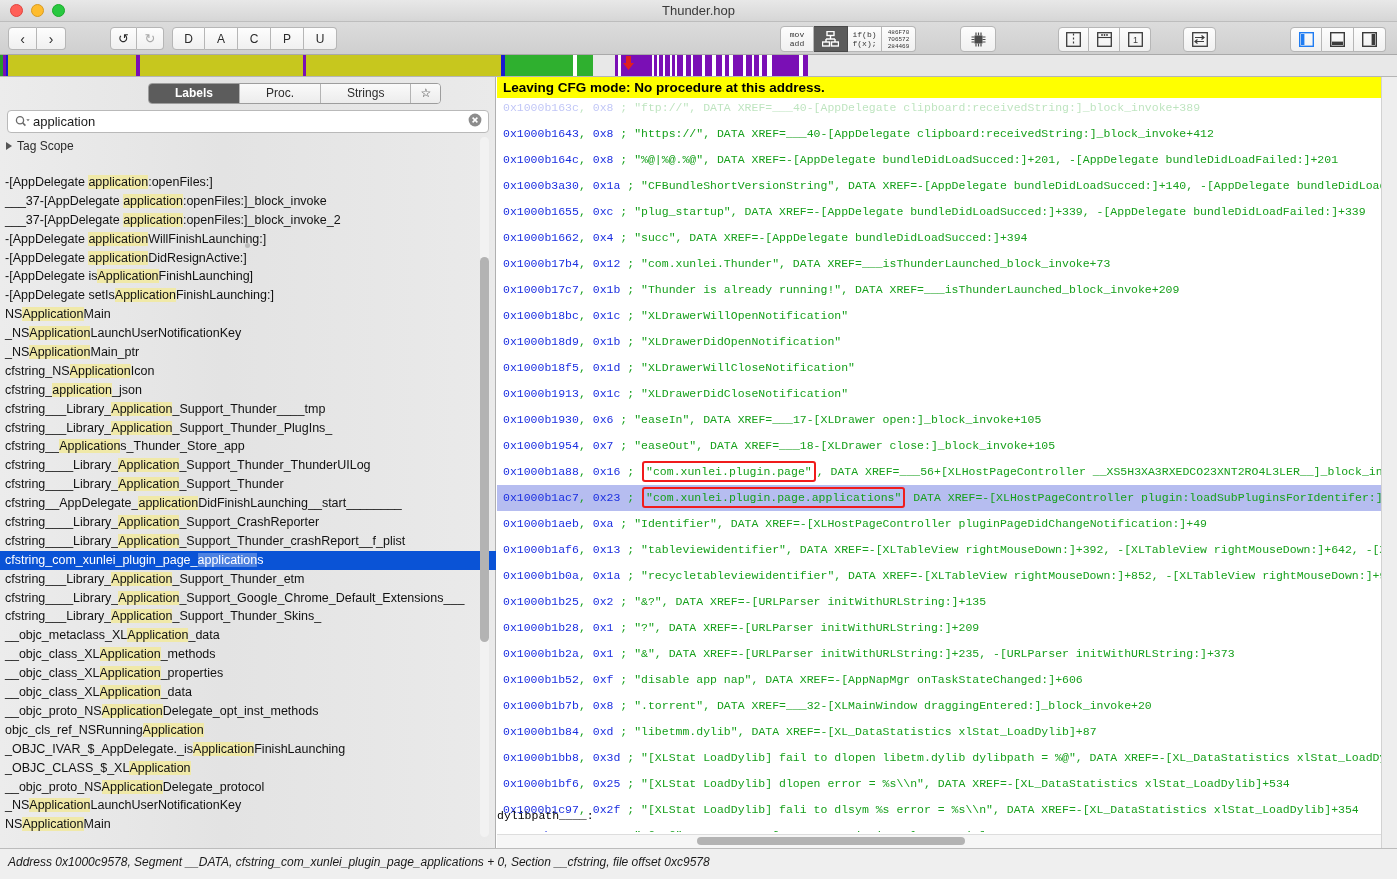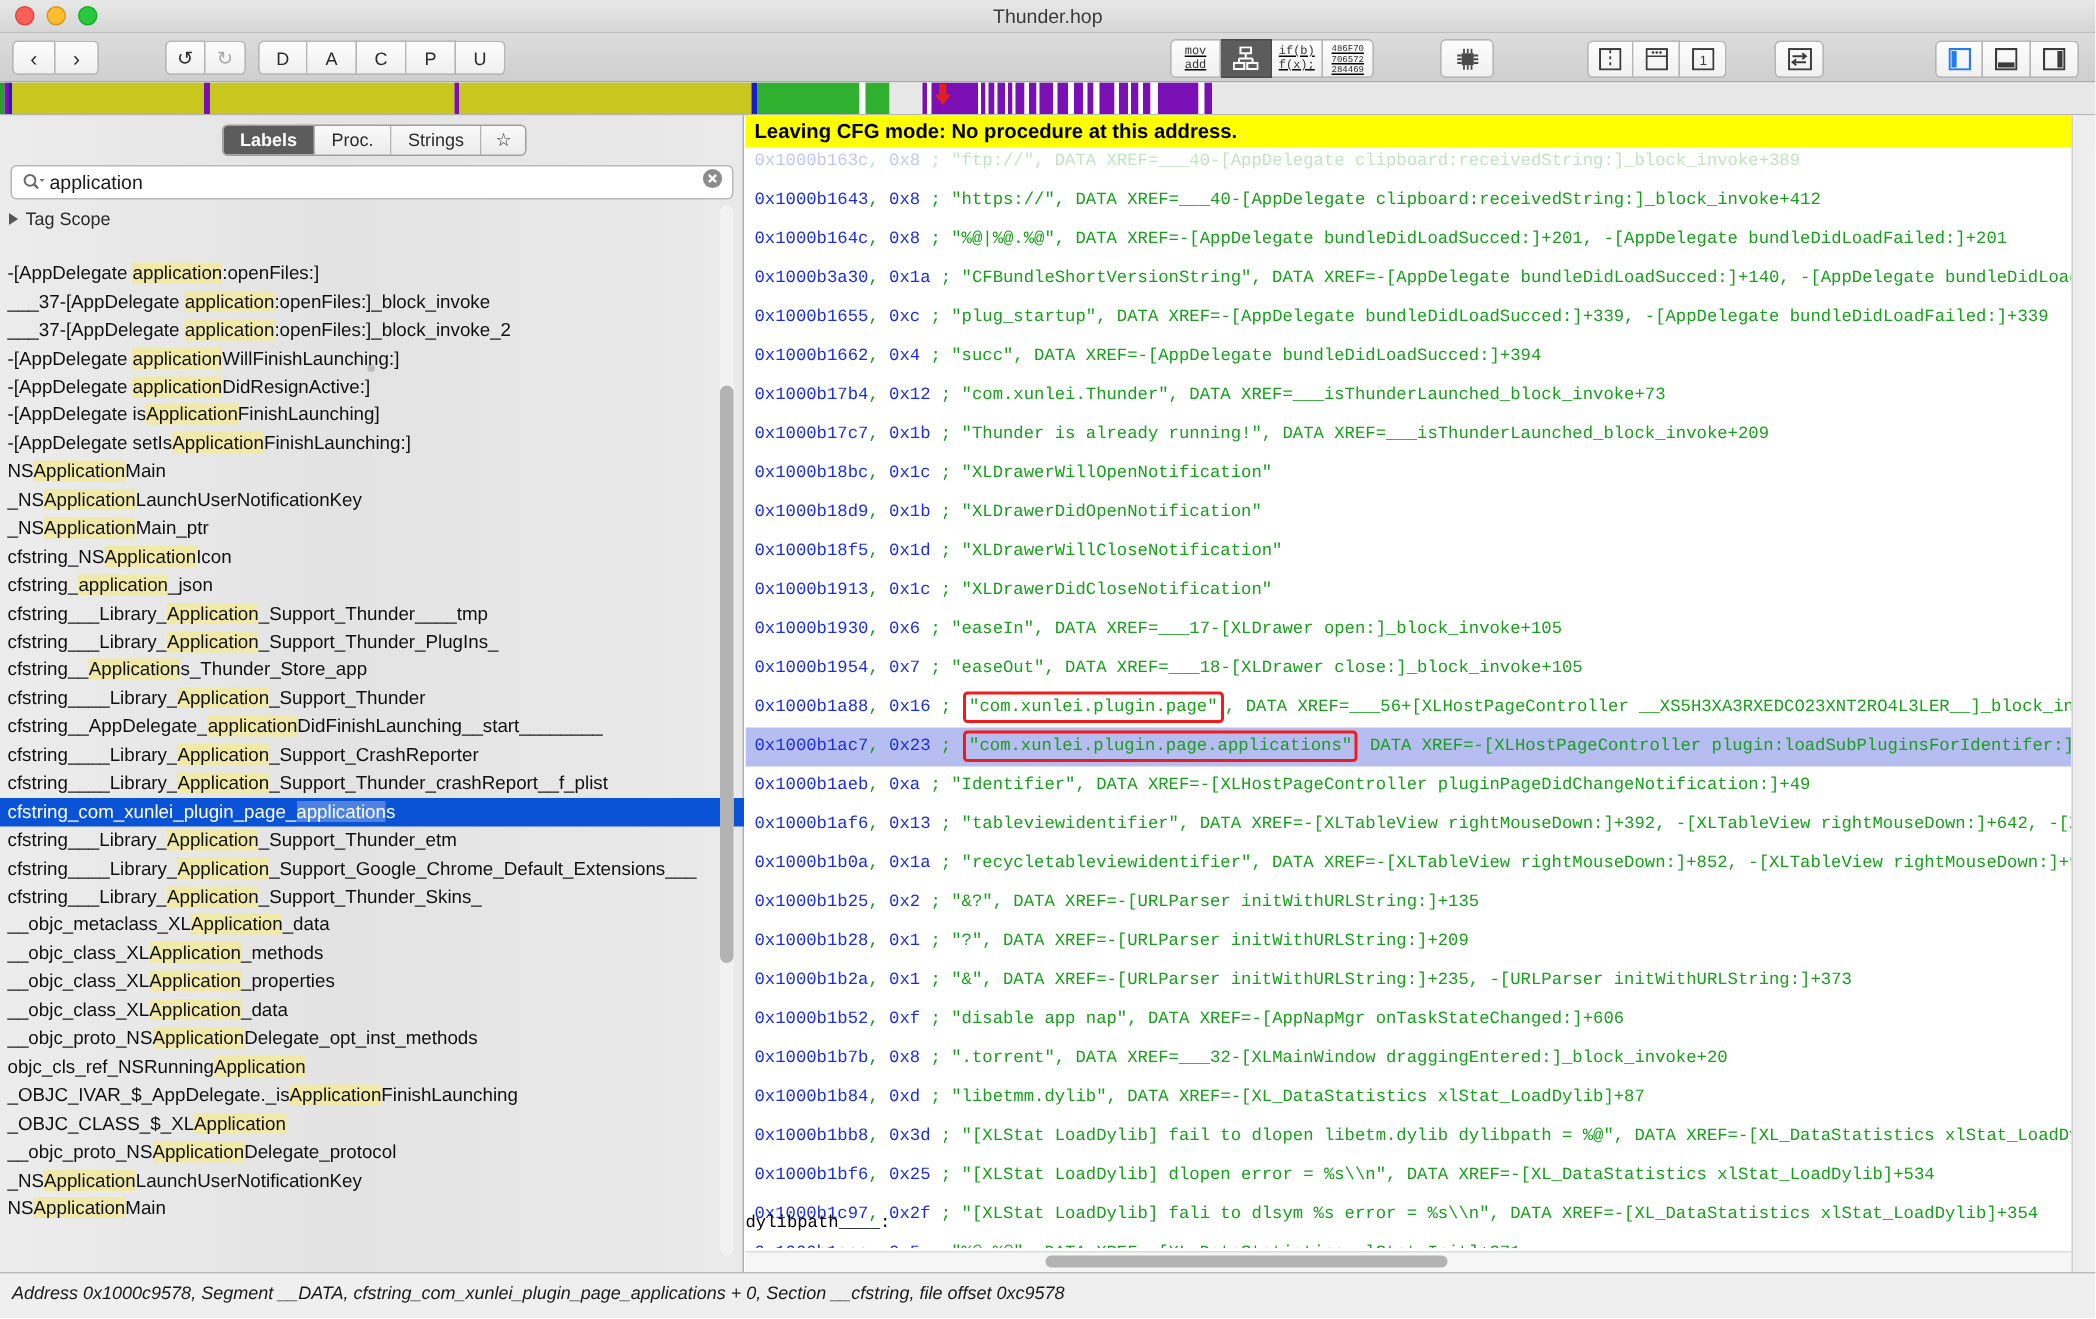"mov" #grp-modes { text-decoration: underline -> none }
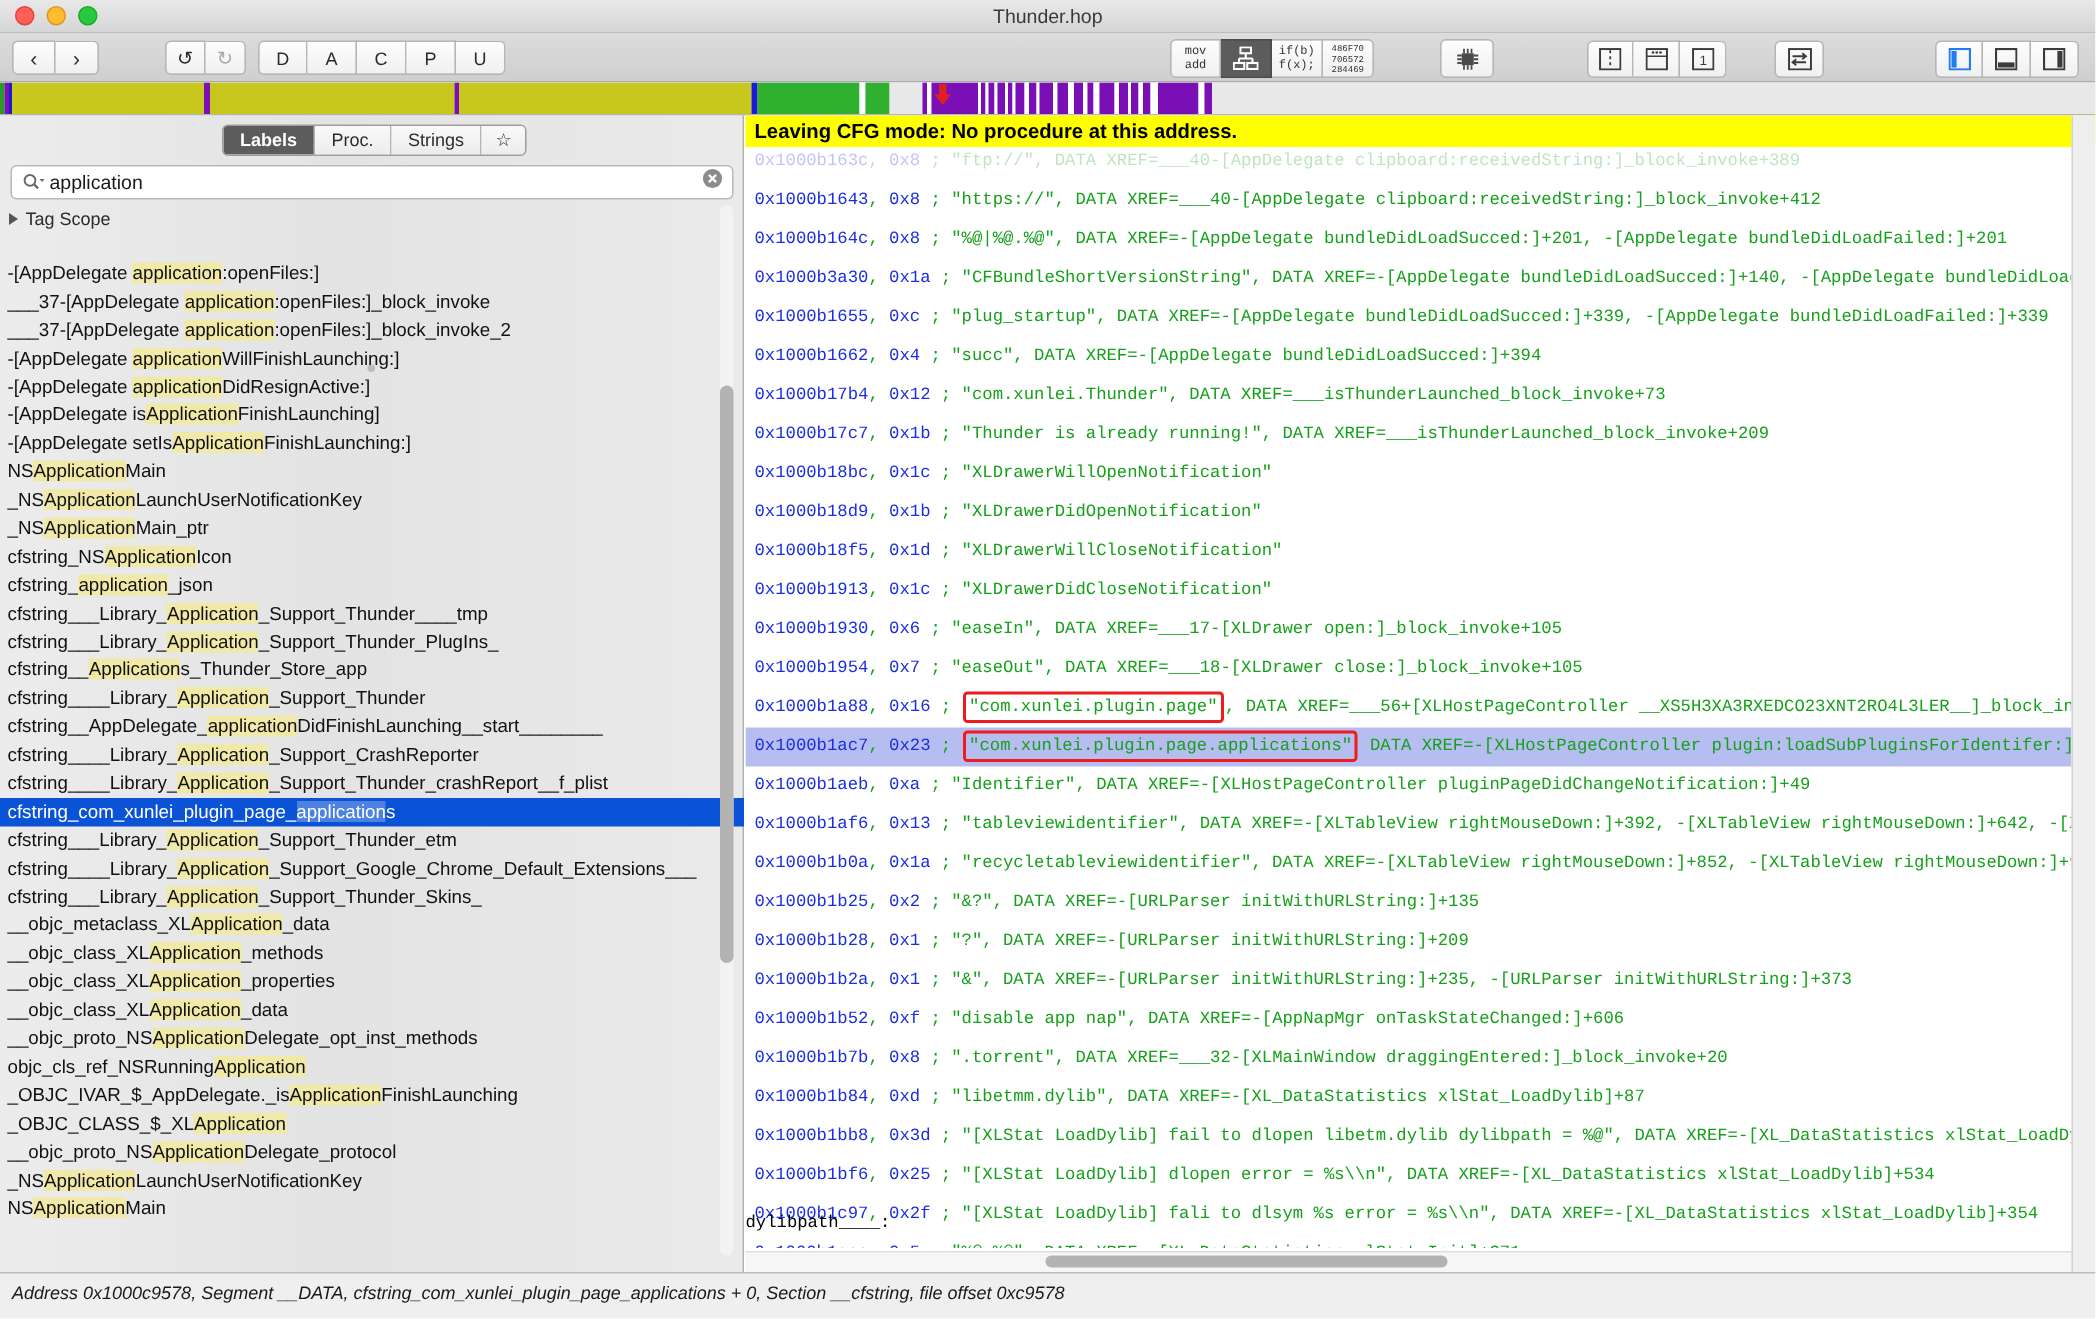"Labels" .tab { padding: 0 11px -> 0 26px }
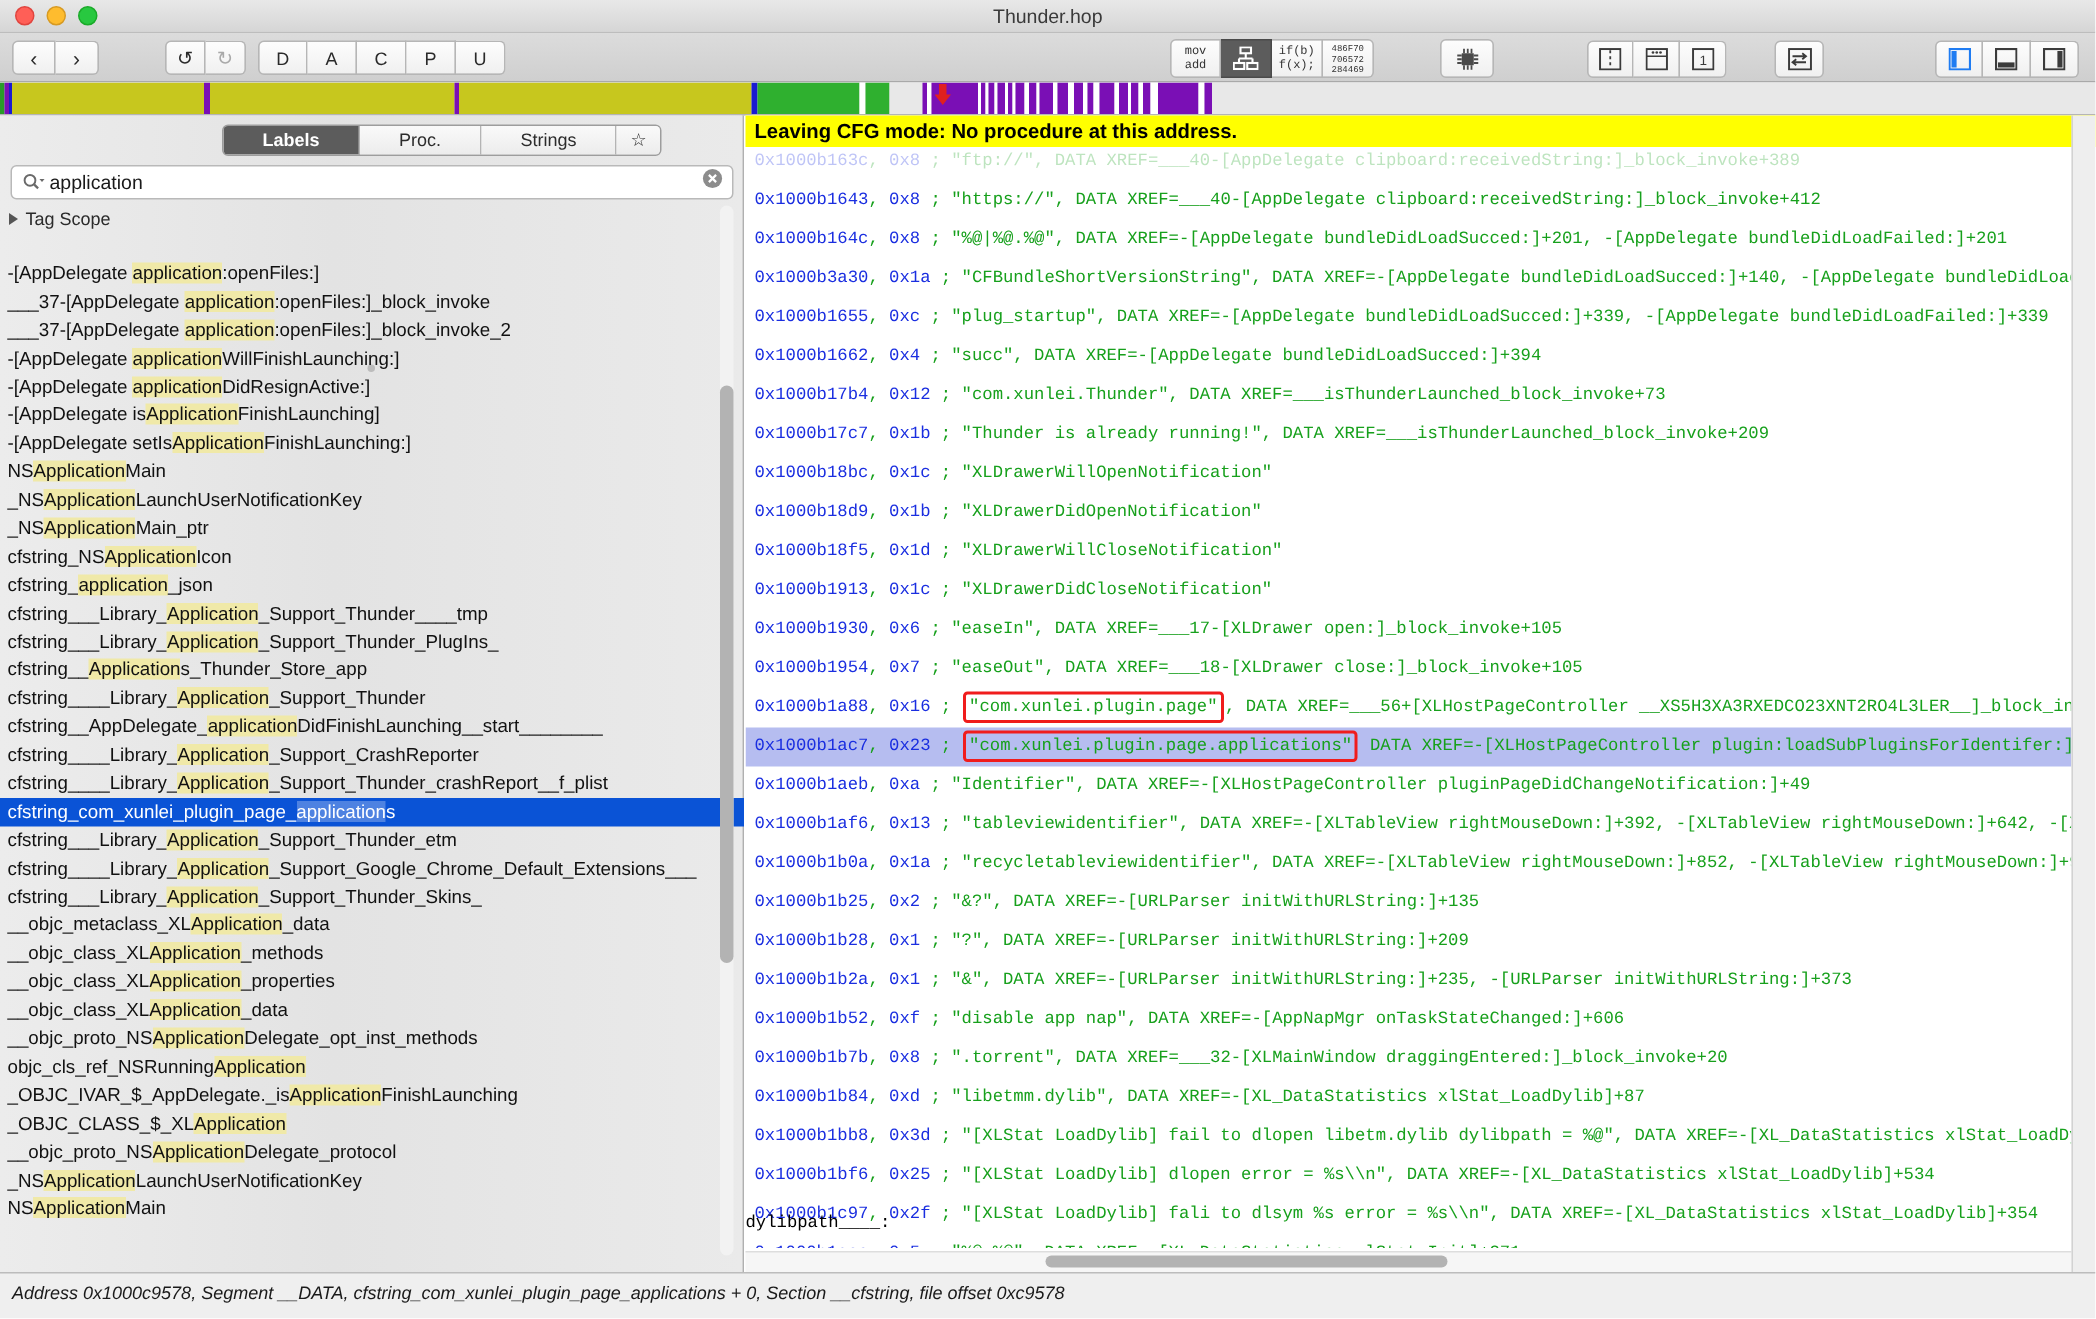"cfstring____Library_Application_Support_Thunder_ThunderU" div.lrow { html: none -> <div>cfstring____Library_<span>Application</span>_Support_Thunder_ThunderUILog</div> }
